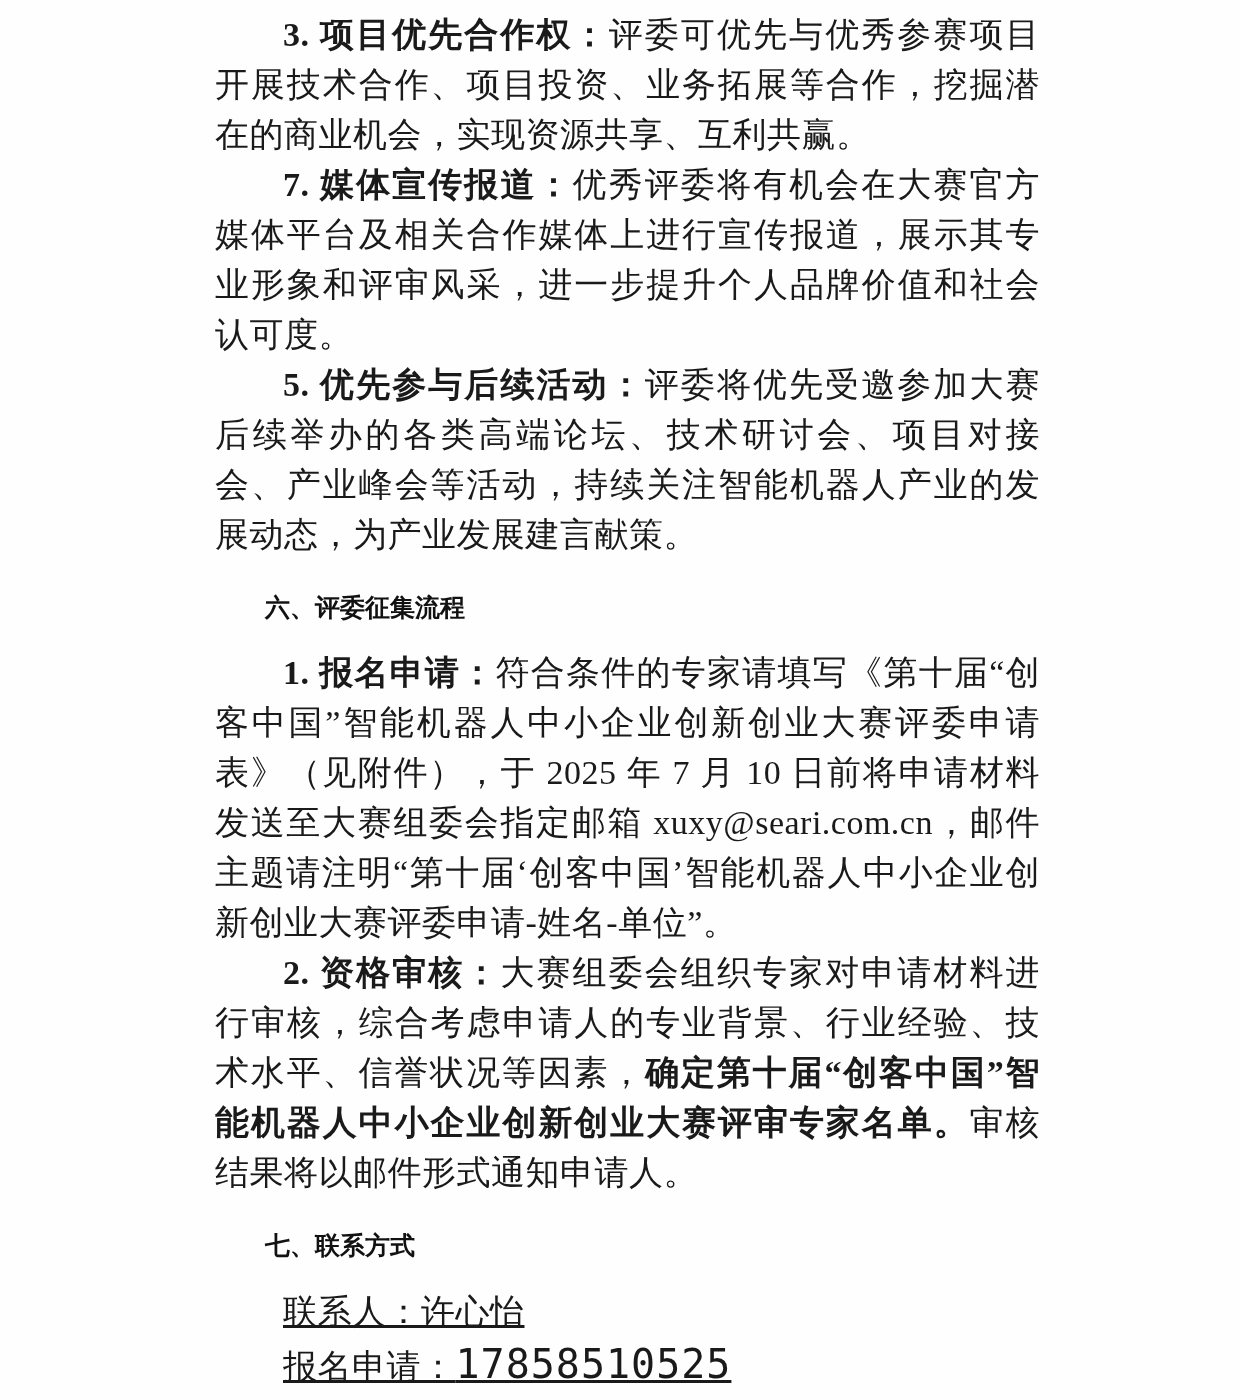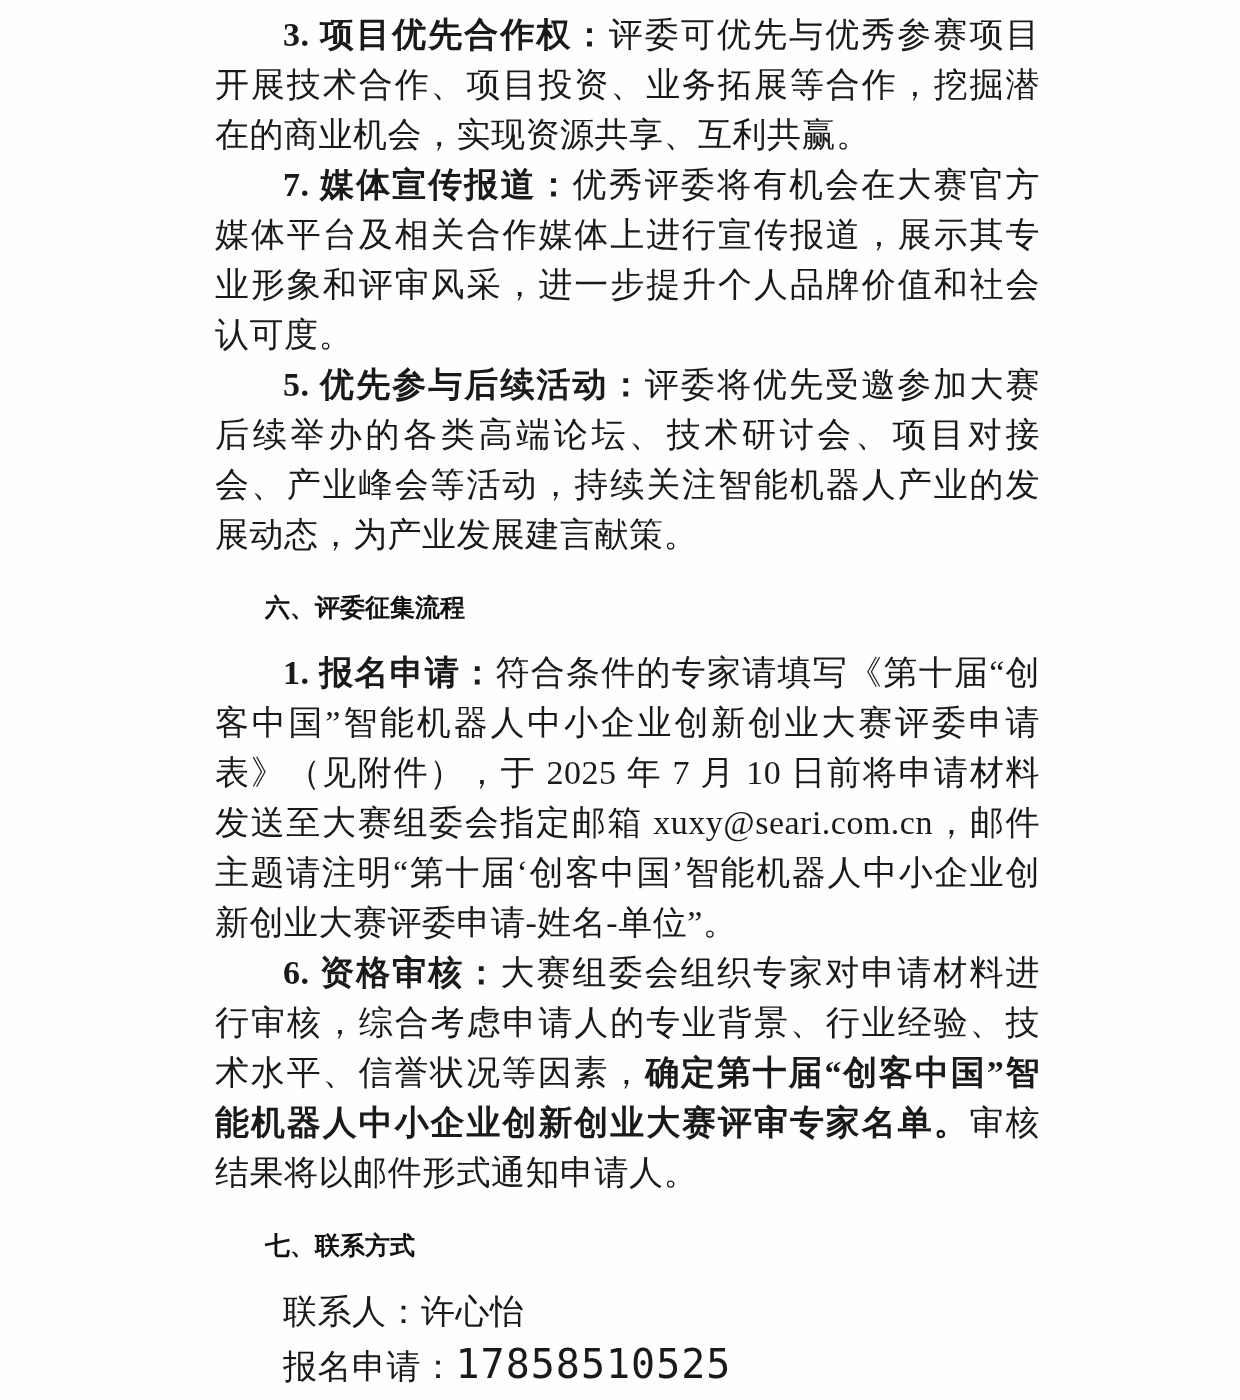"6. 资格审核：" span.lead { text: 6 -> 2 }
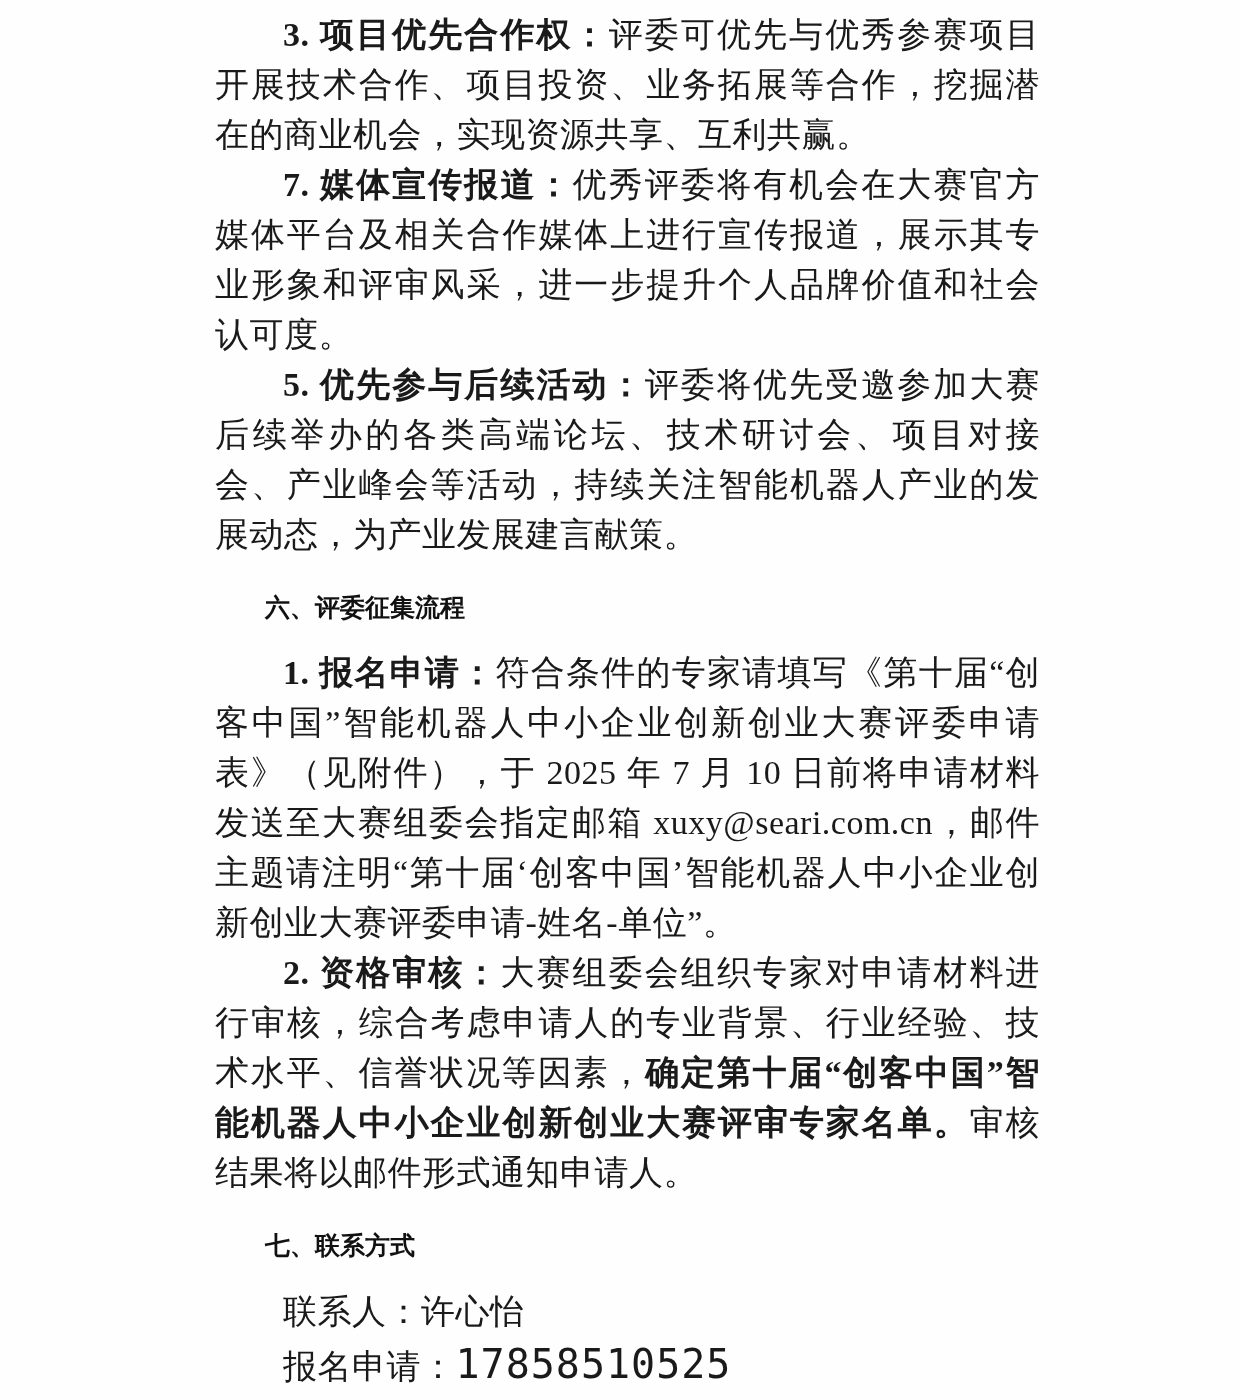"联系人：许心怡" .contact-row { text-decoration: none -> underline }
